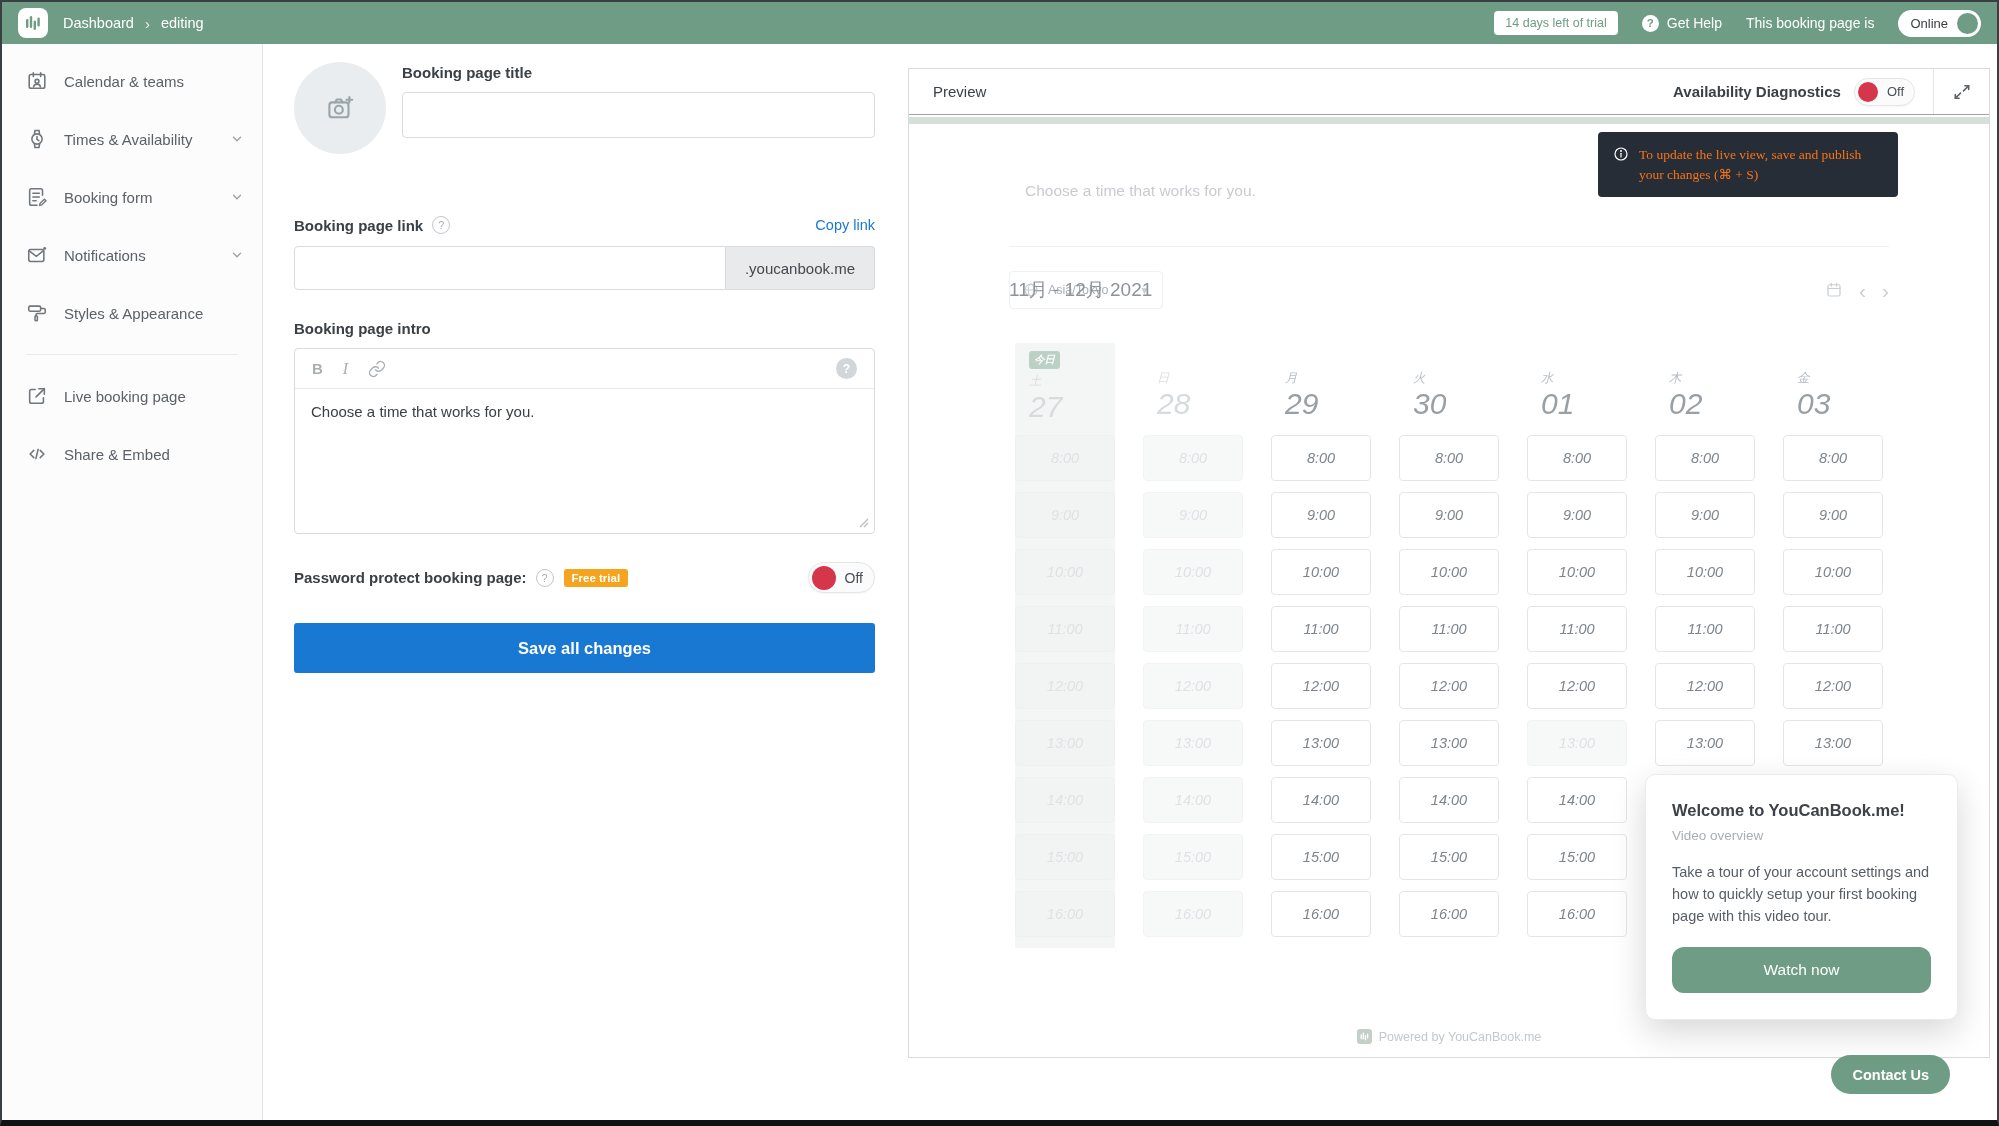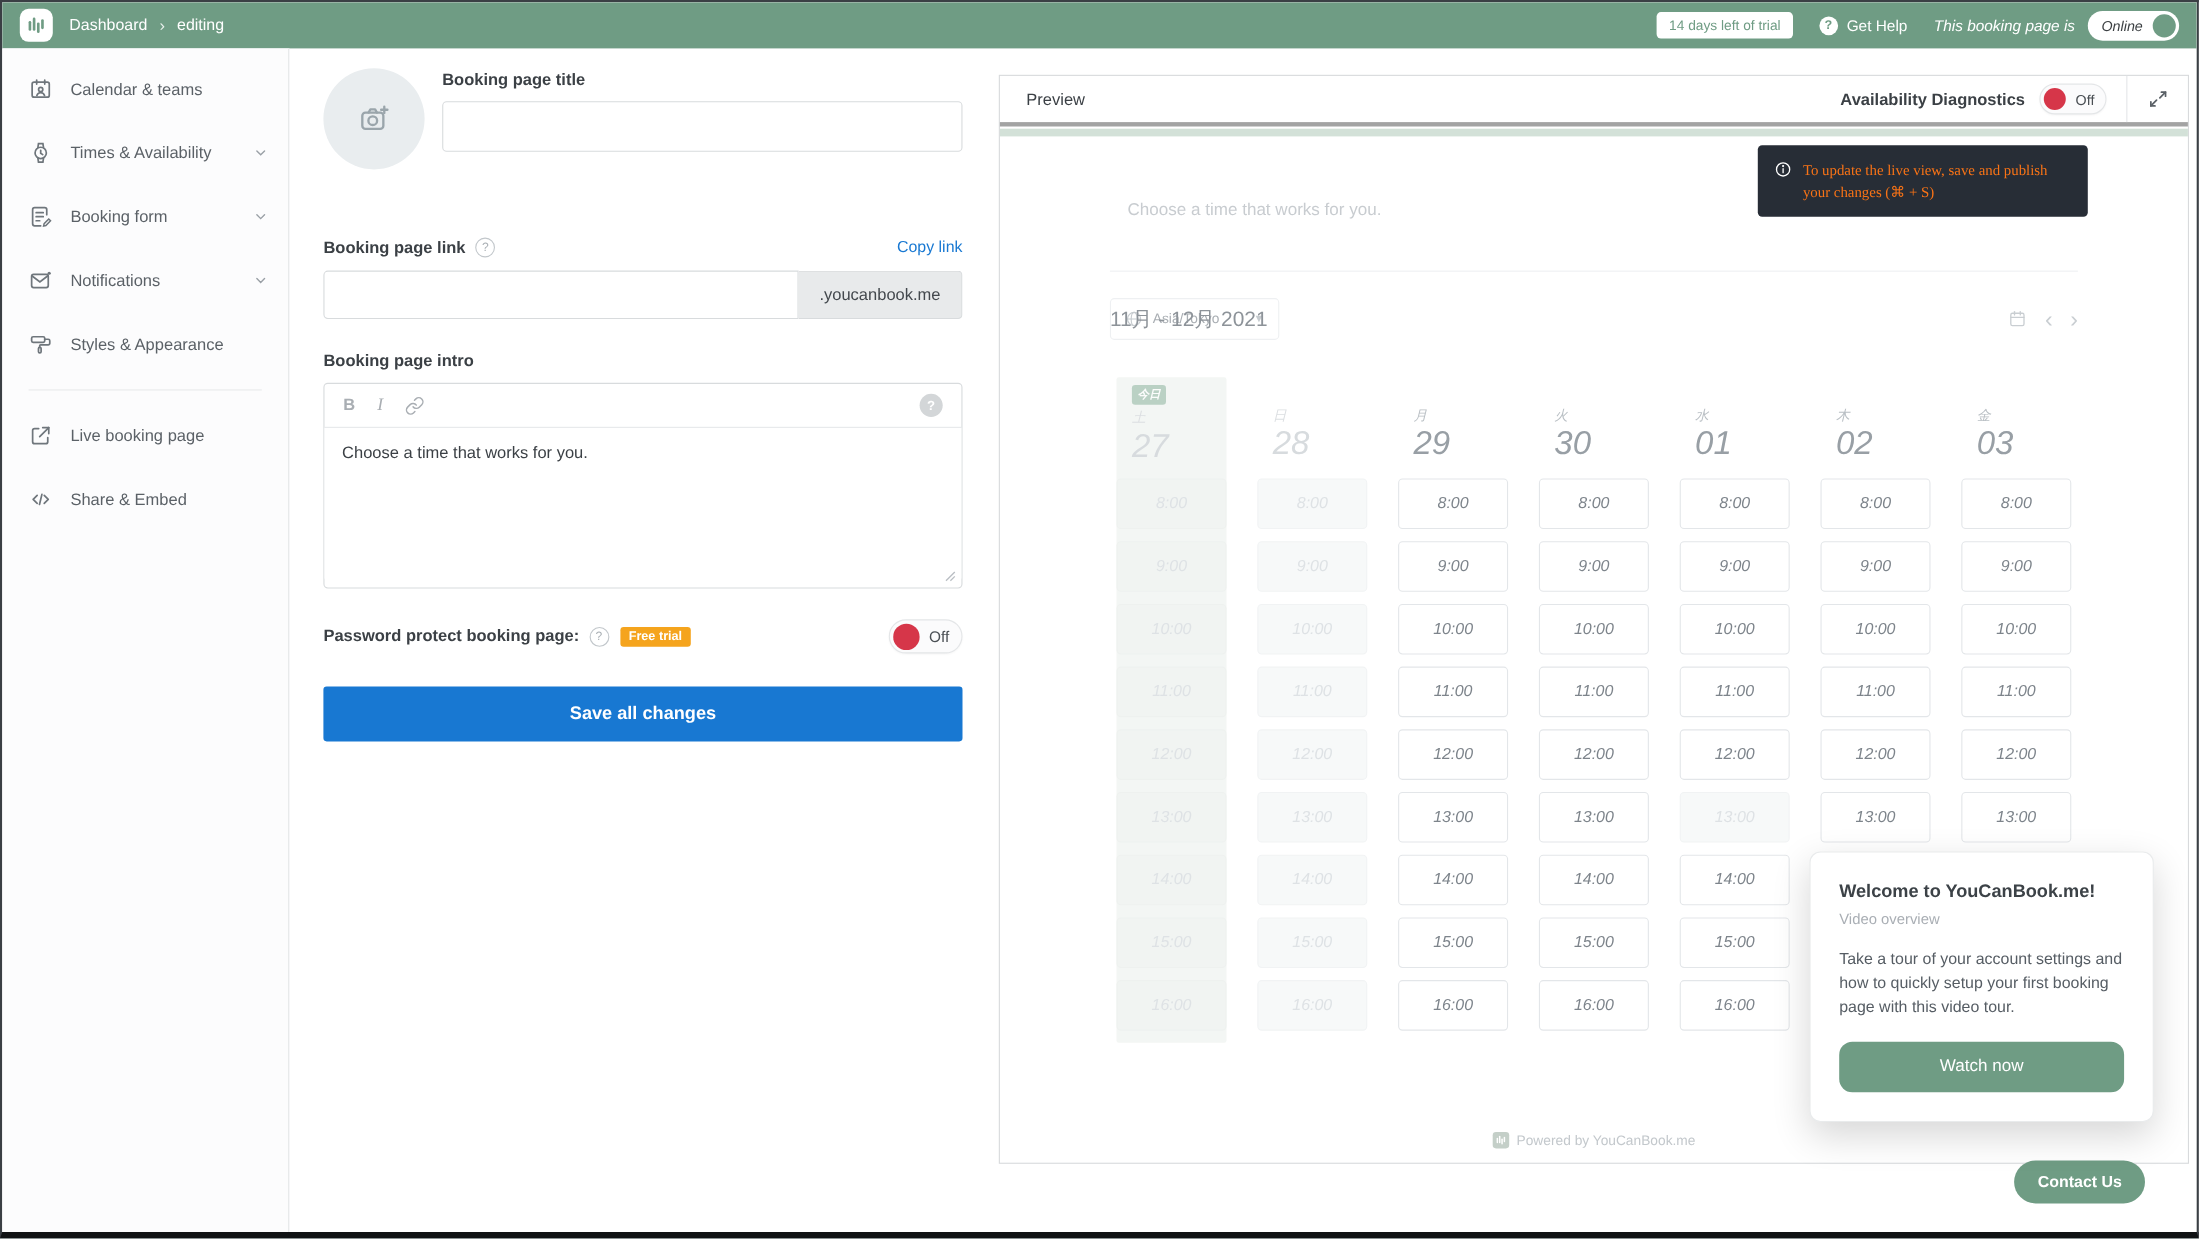"This booking page is" .online-wrap { font-style: italic -> none; gap: 12px -> 24px }
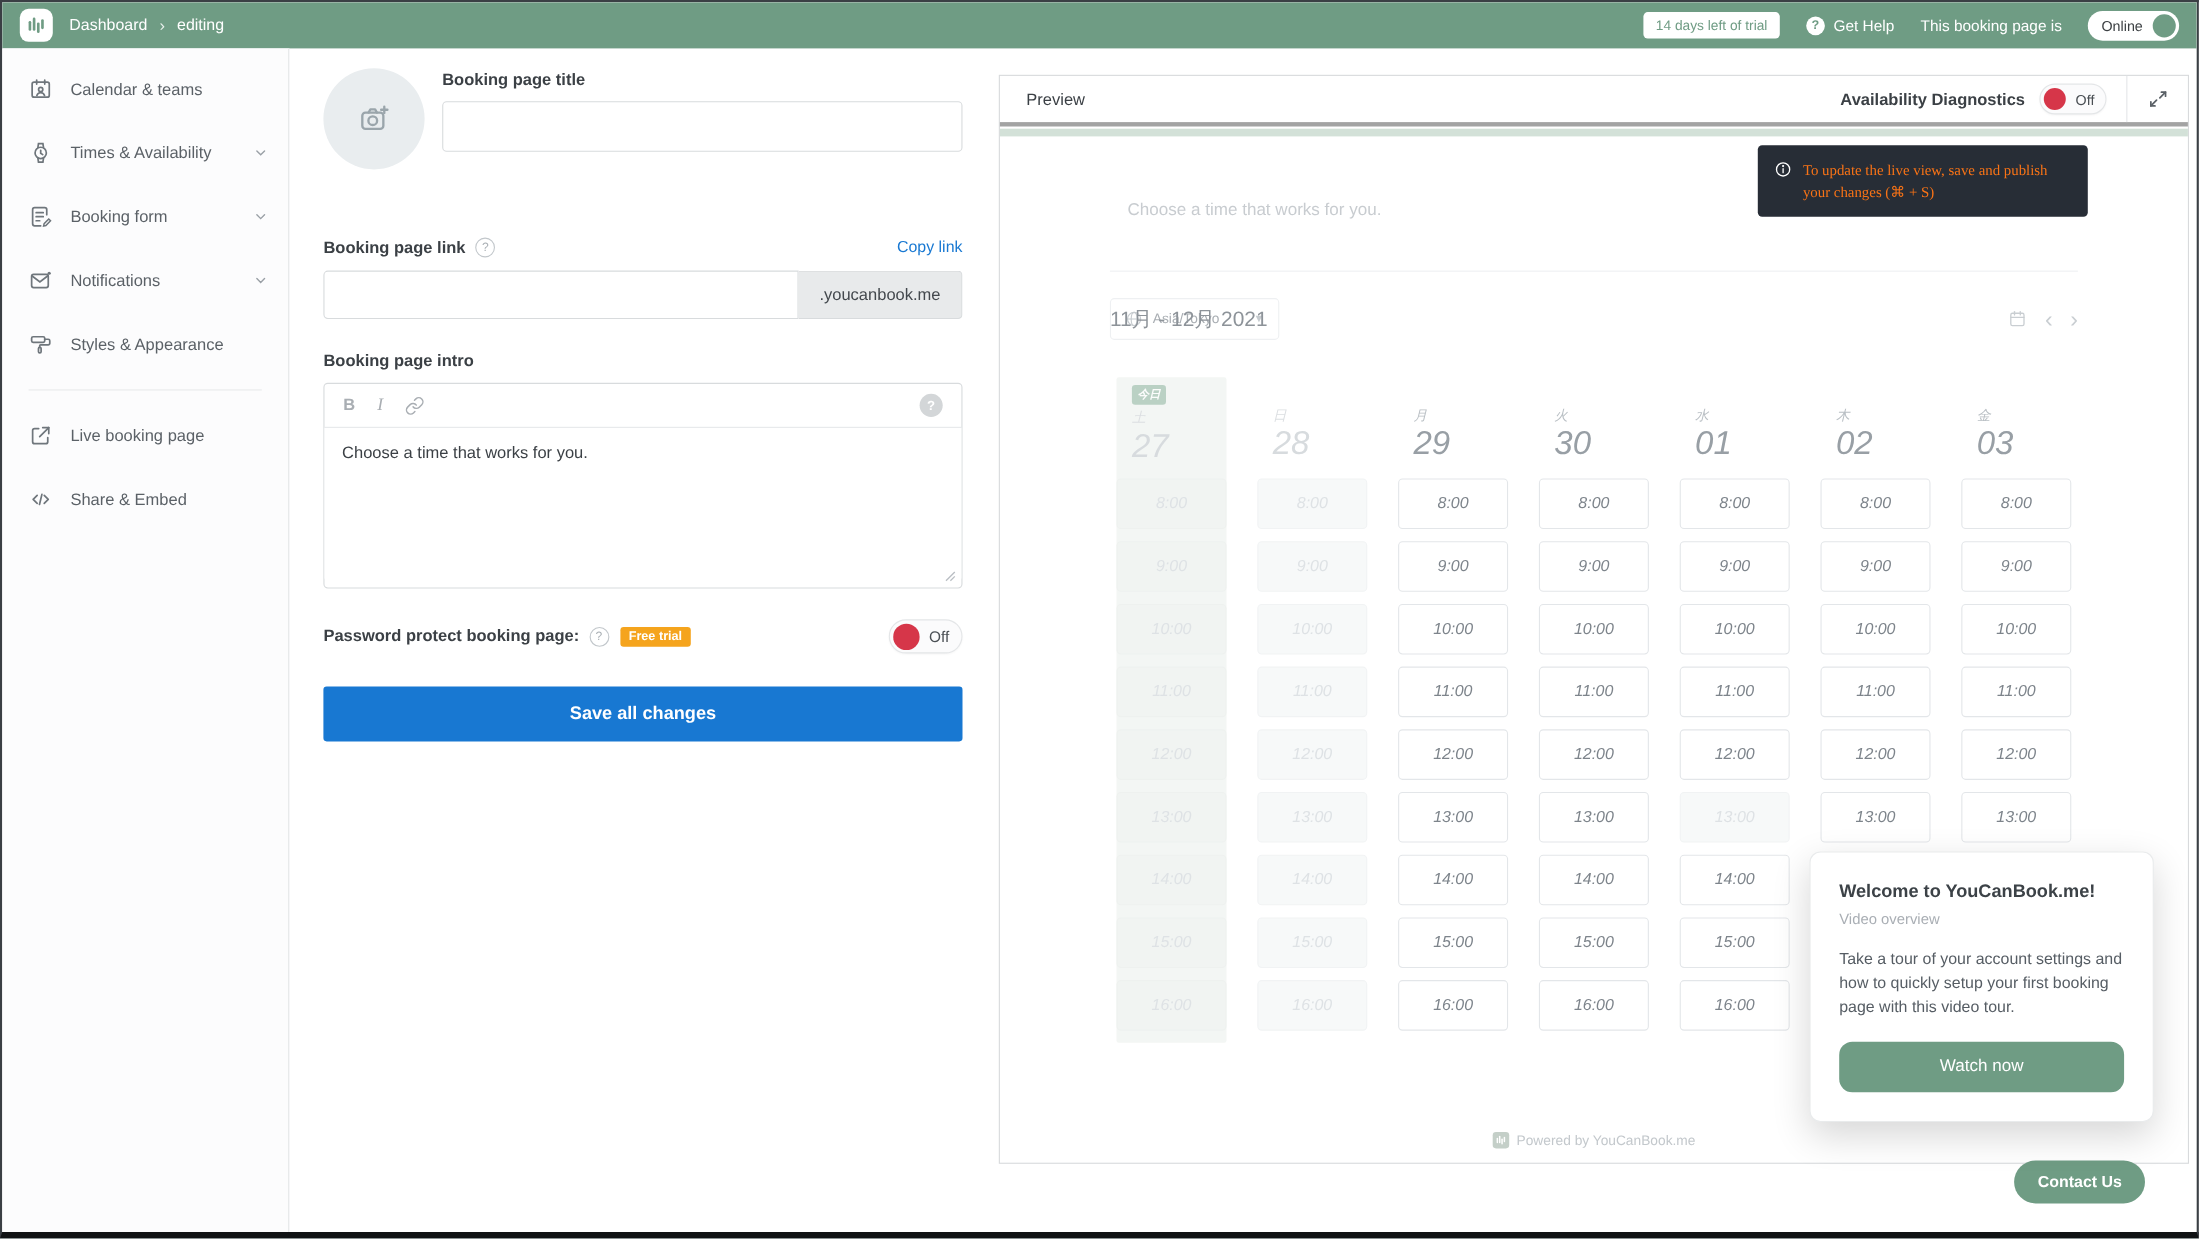"Preview" .preview-header { border-bottom: 4px solid #a3a3a3 -> 1px solid #a3a3a3 }
